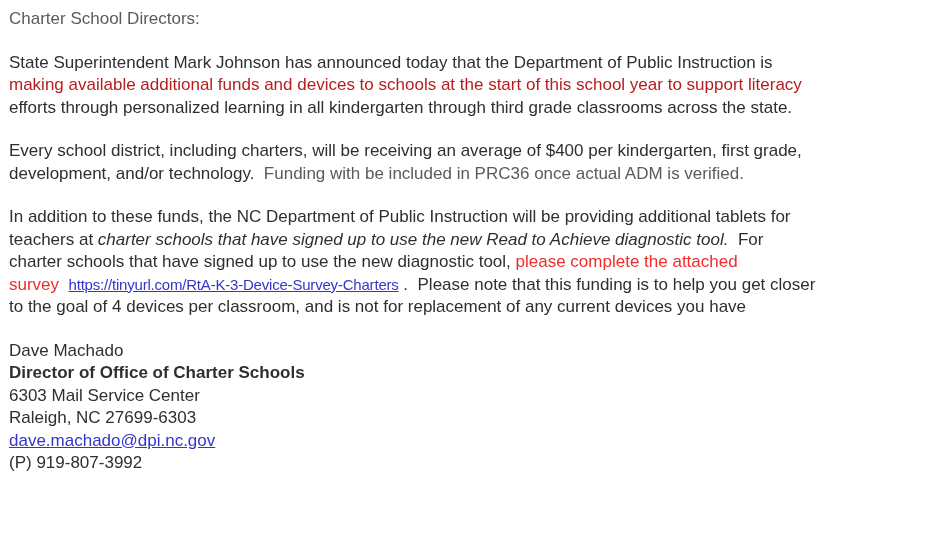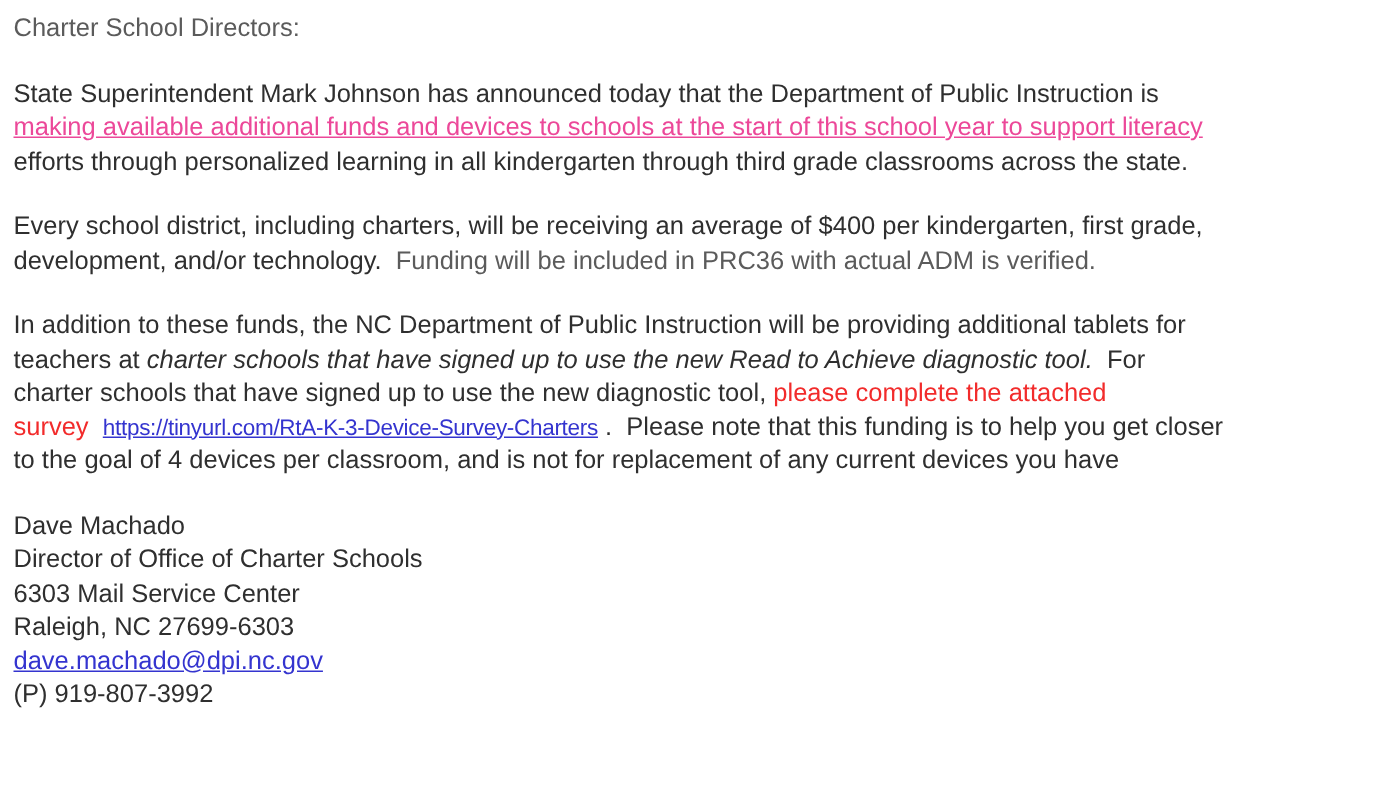"making available additional funds and" span.t-body { color: #ec4899 -> #b91c1c; text-decoration: underline -> none }
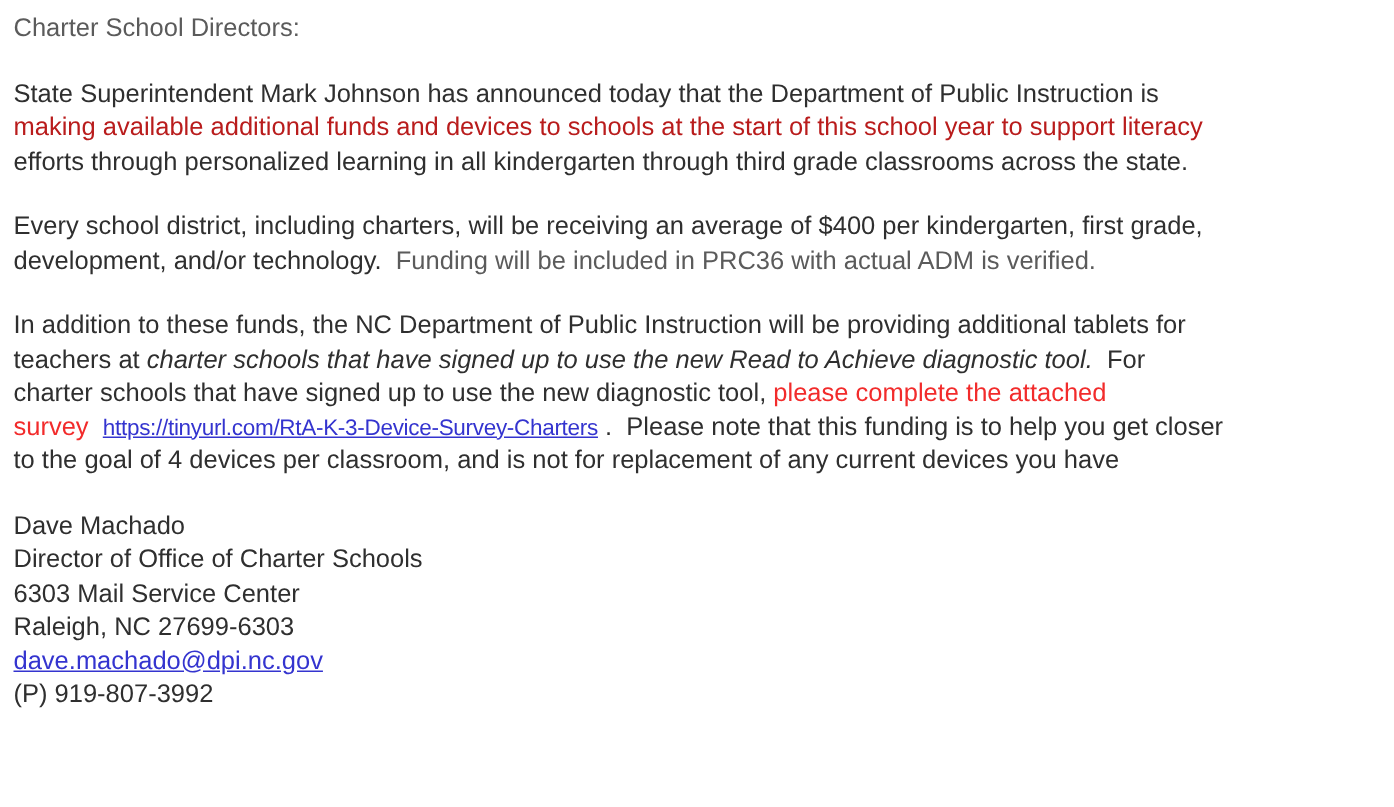"Funding will be included in" span.t-muted { text: will be included in PRC36 with -> with be included in PRC36 once }
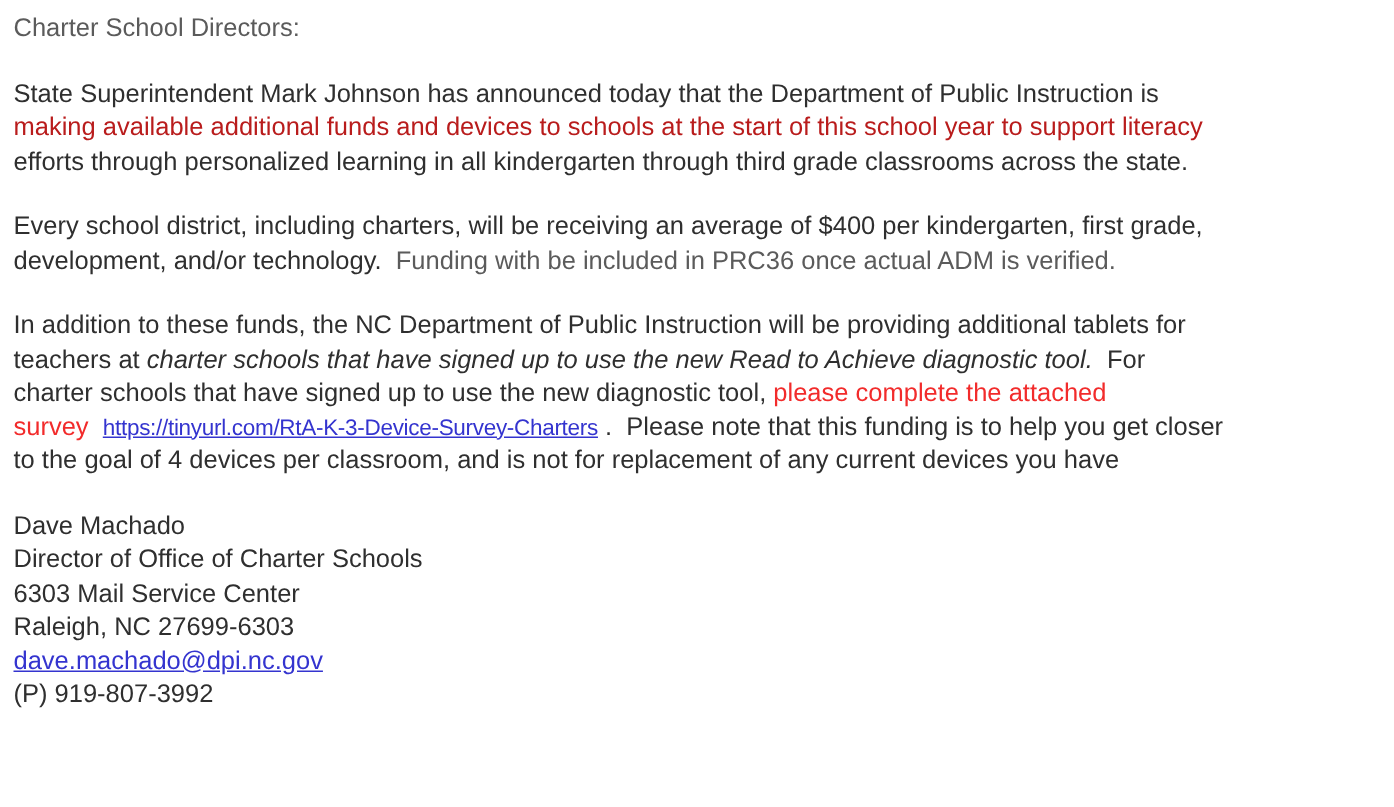"Director of Office of Charter" span.t-body { font-weight: none -> bold }
